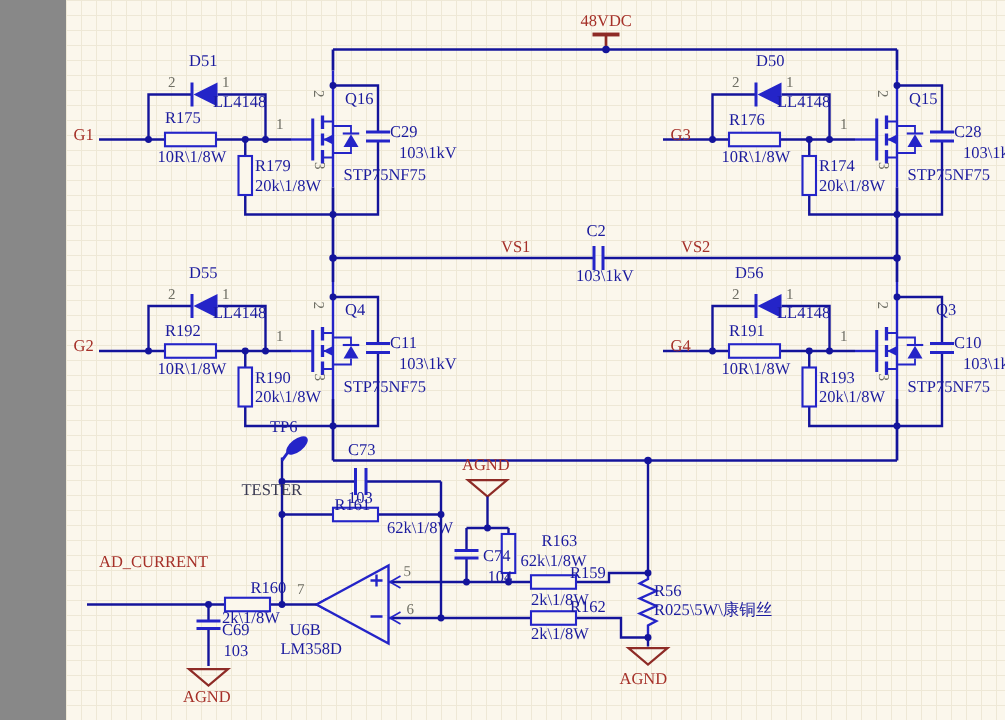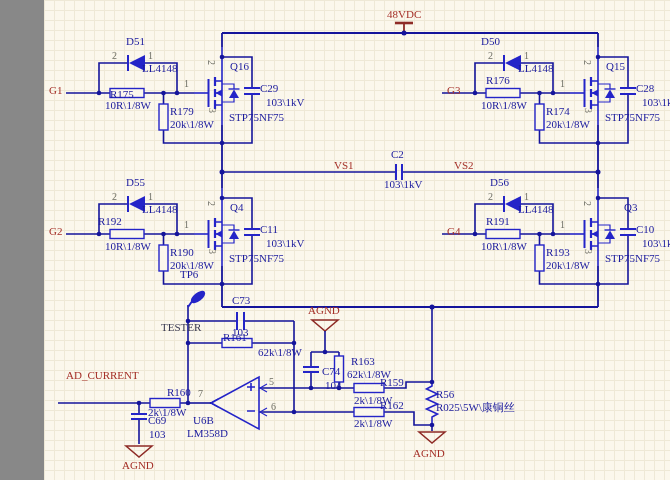"D50" span.lb { left: 437px -> 460px }
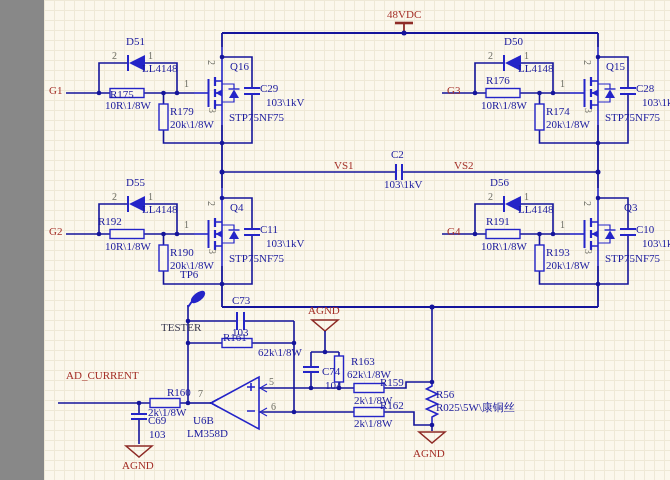"R175" span.lb { top: 89px -> 74px }
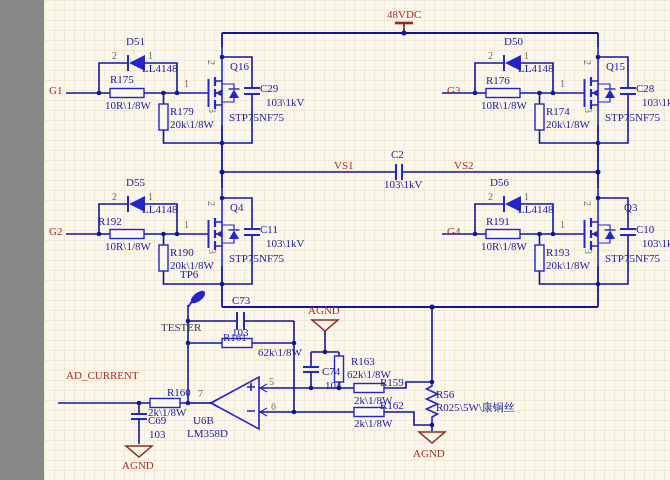"R192" span.lb { left: 54px -> 66px }
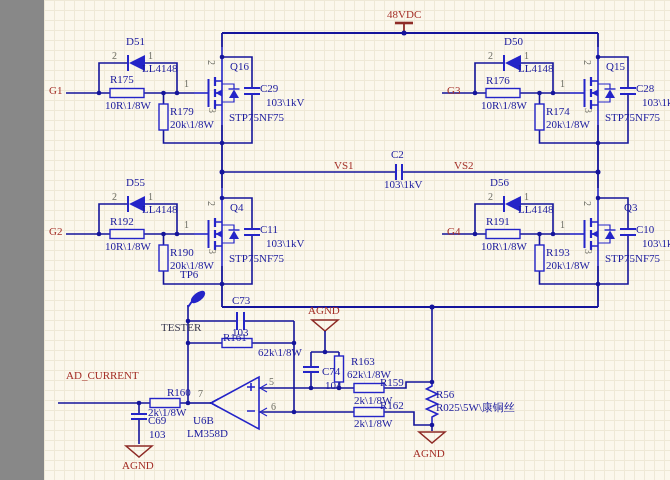"TP6" span.lb { top: 269px -> 280px }
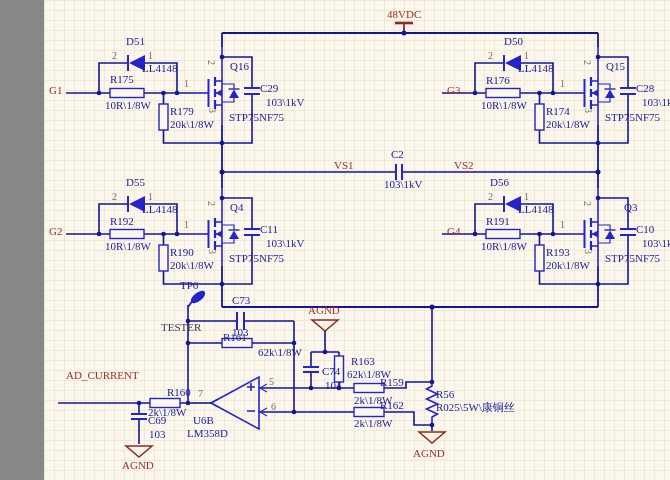"R163" span.lb { left: 307px -> 317px }
